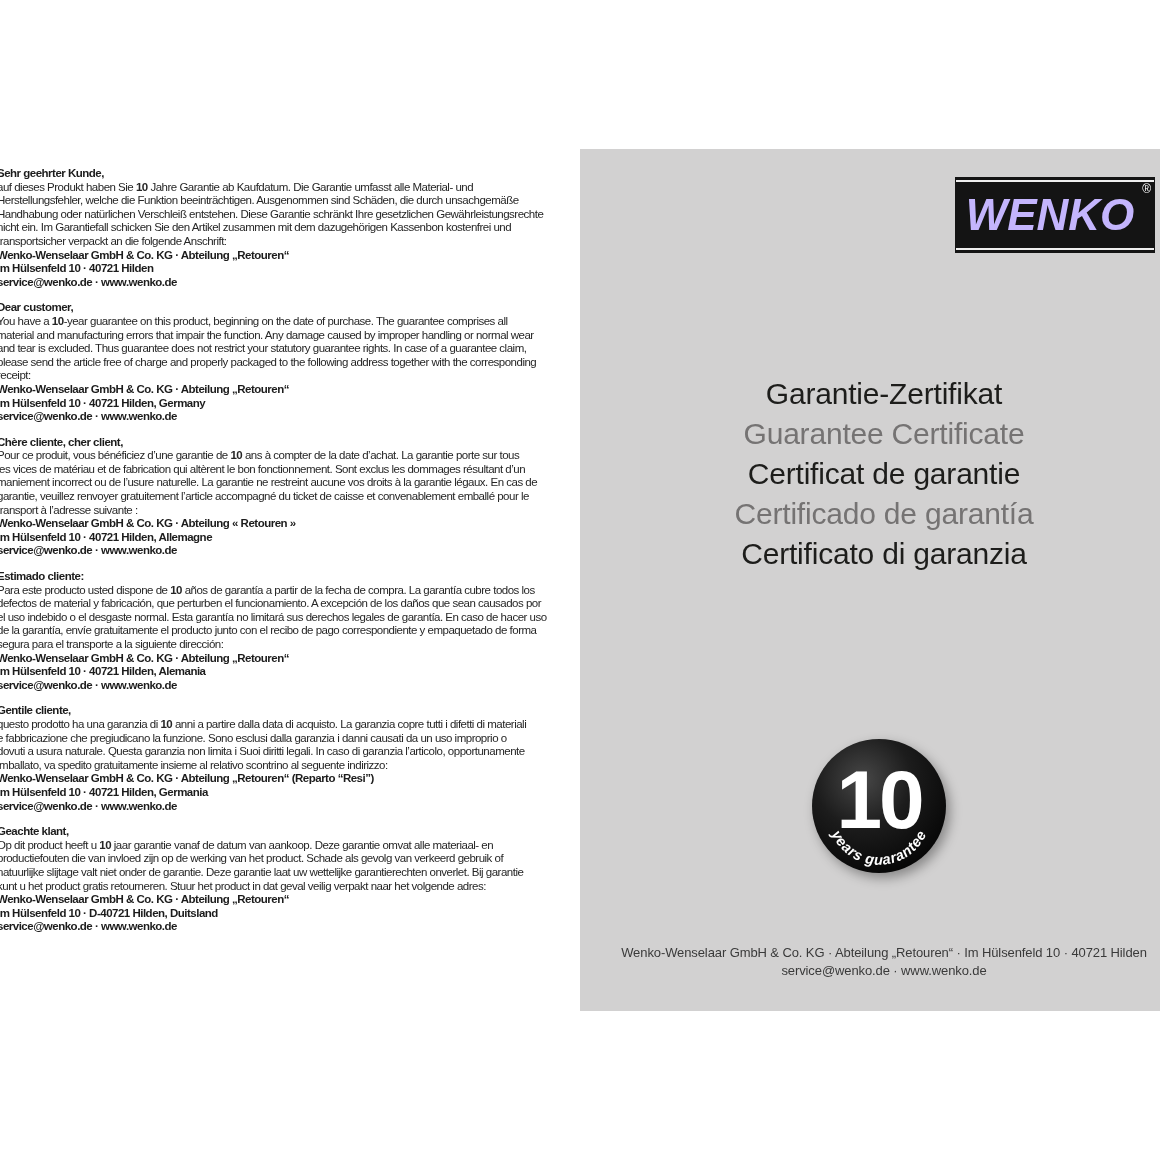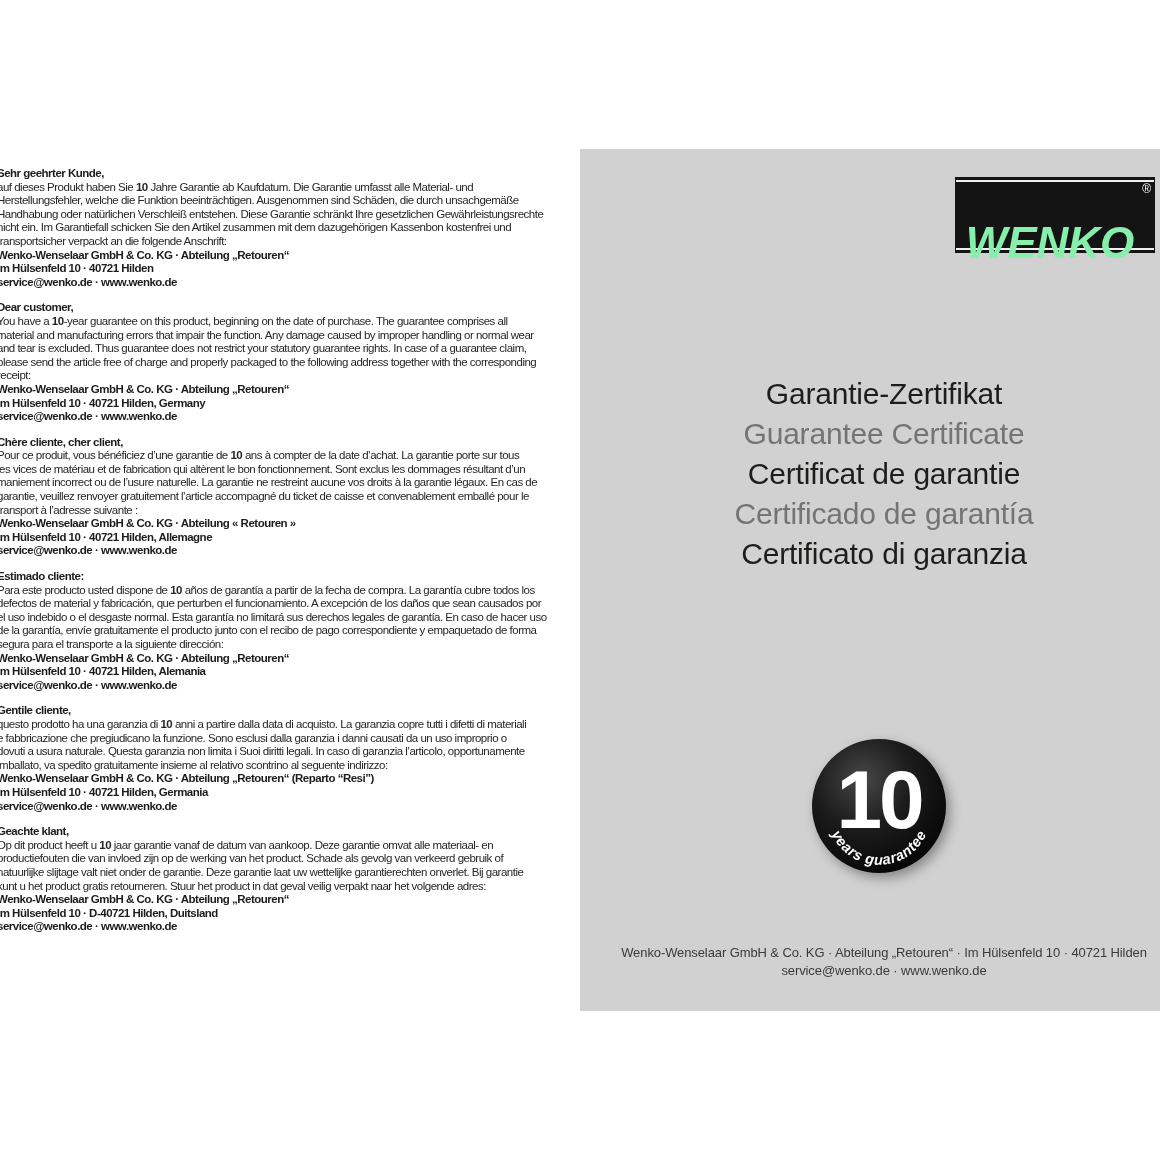"WENKO" div { color: #86efac -> #c4b5fd; margin-top: 28px -> none }
